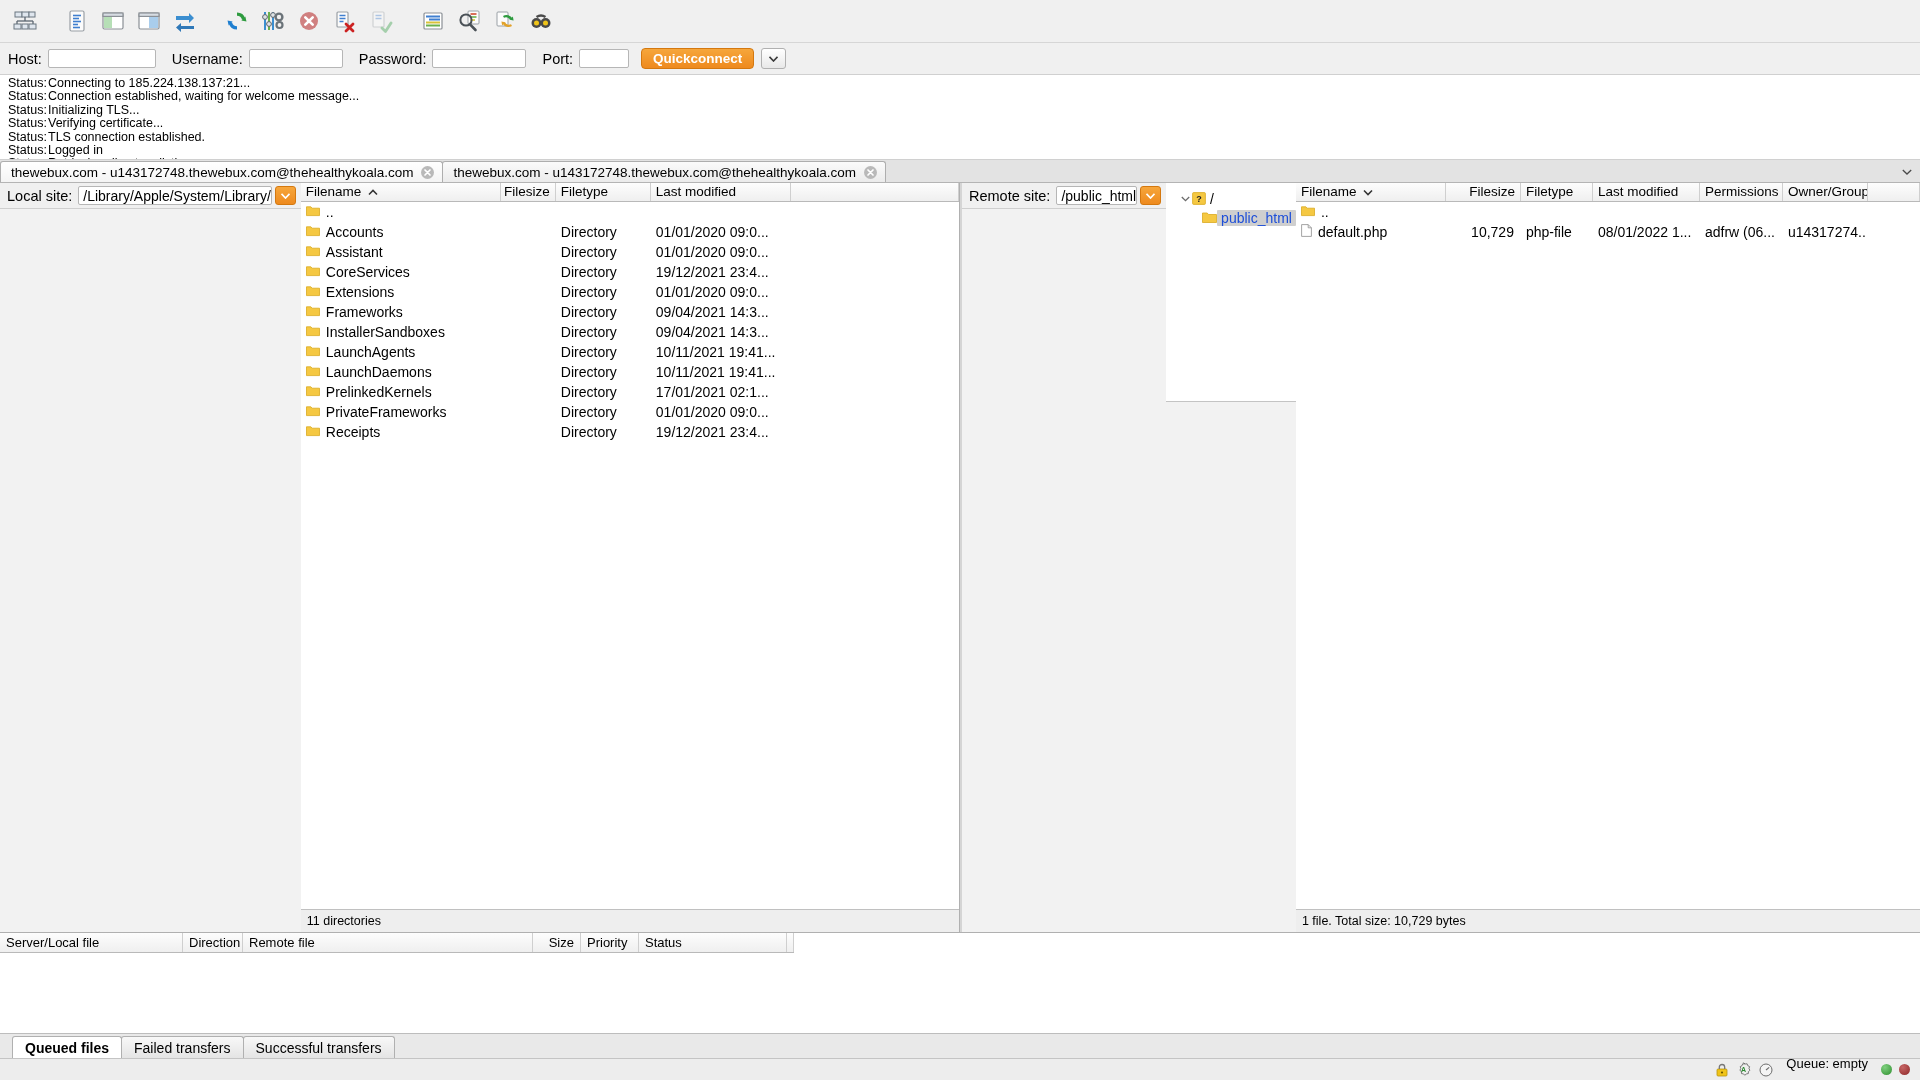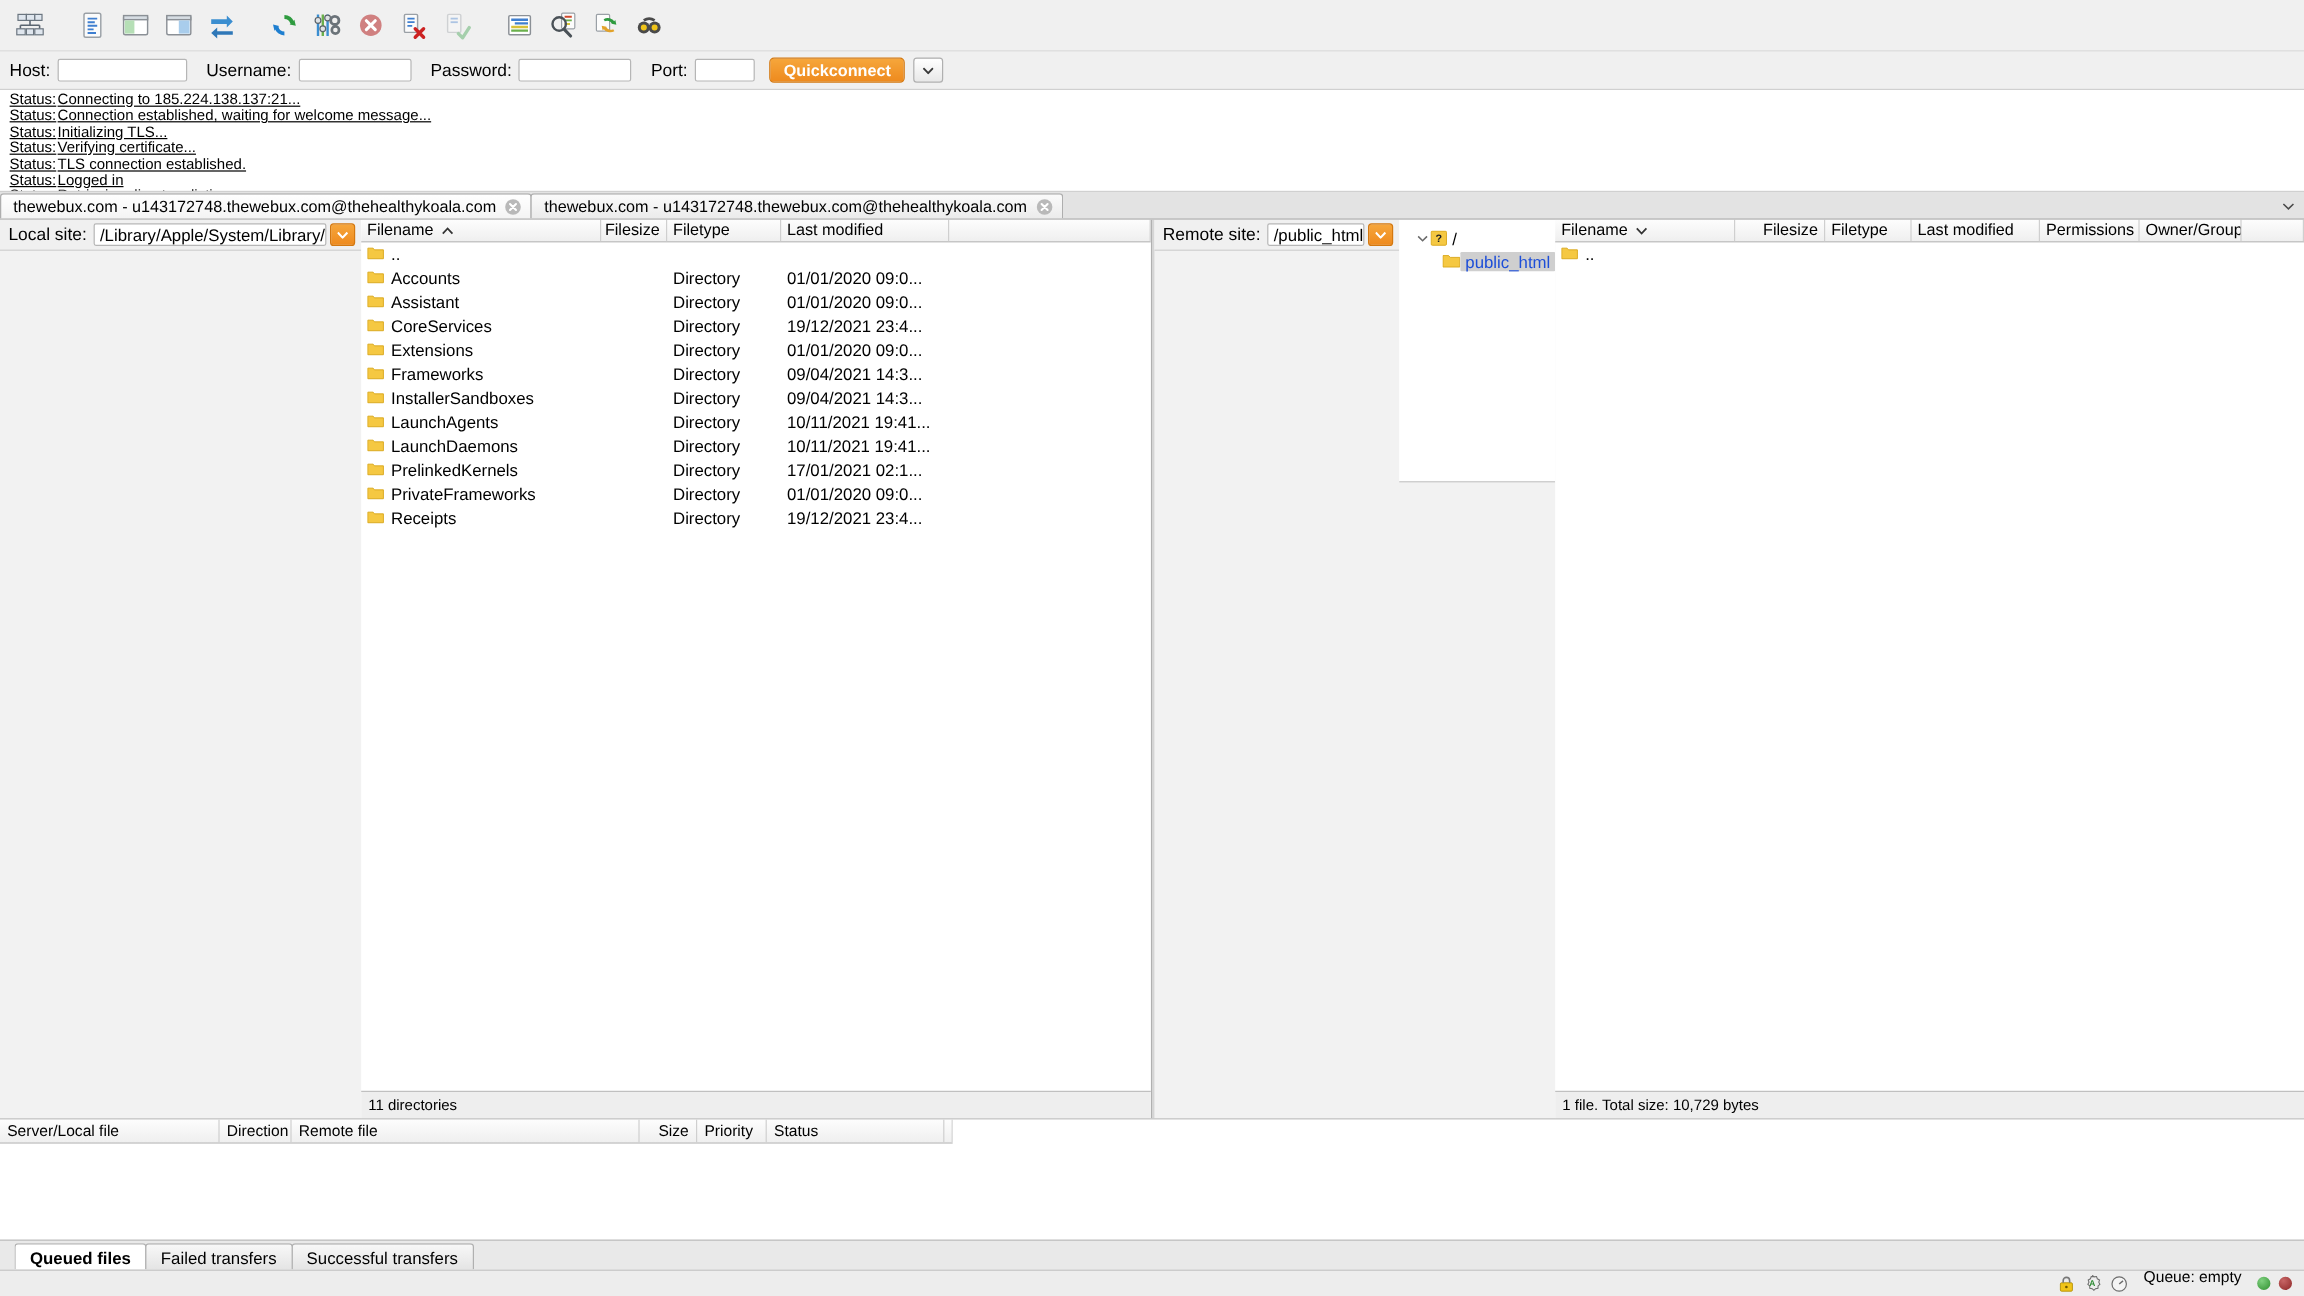"Status:" .log { text-decoration: underline -> none }
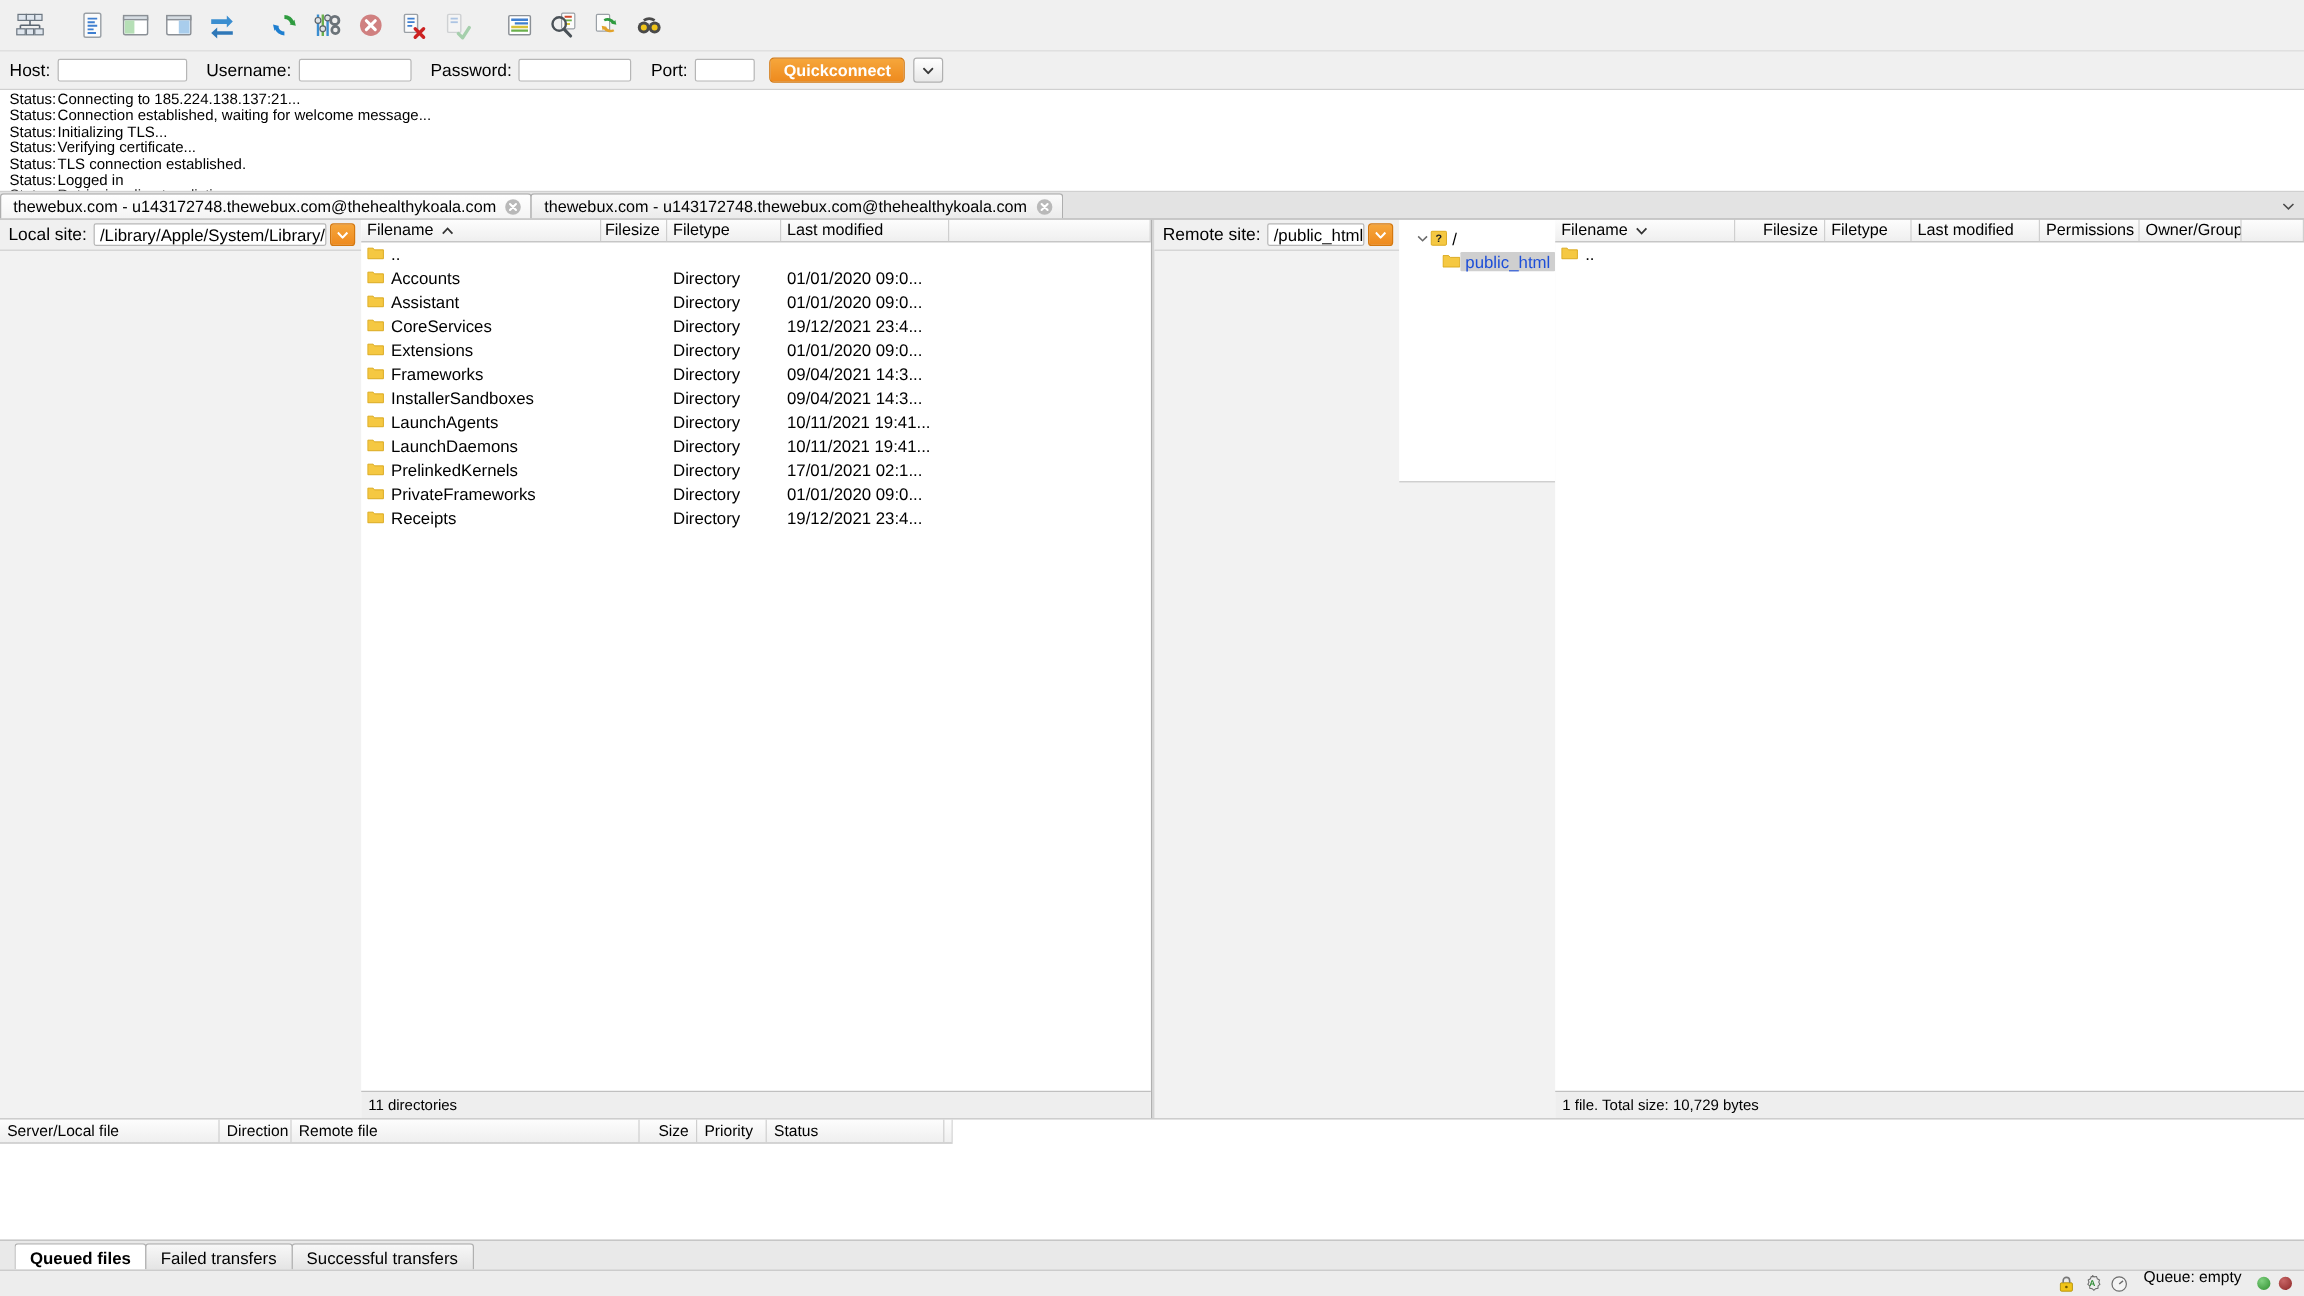"default.php" div.frow { html: none -> <div> <div> <span><svg> <path></path> <path></path> </svg></span> <span>default.php</span> </div> <div>10,729</div> <div>php-file</div> <div>08/01/2022 1...</div> <div>adfrw (06...</div> <div>u14317274..</div> </div> }
